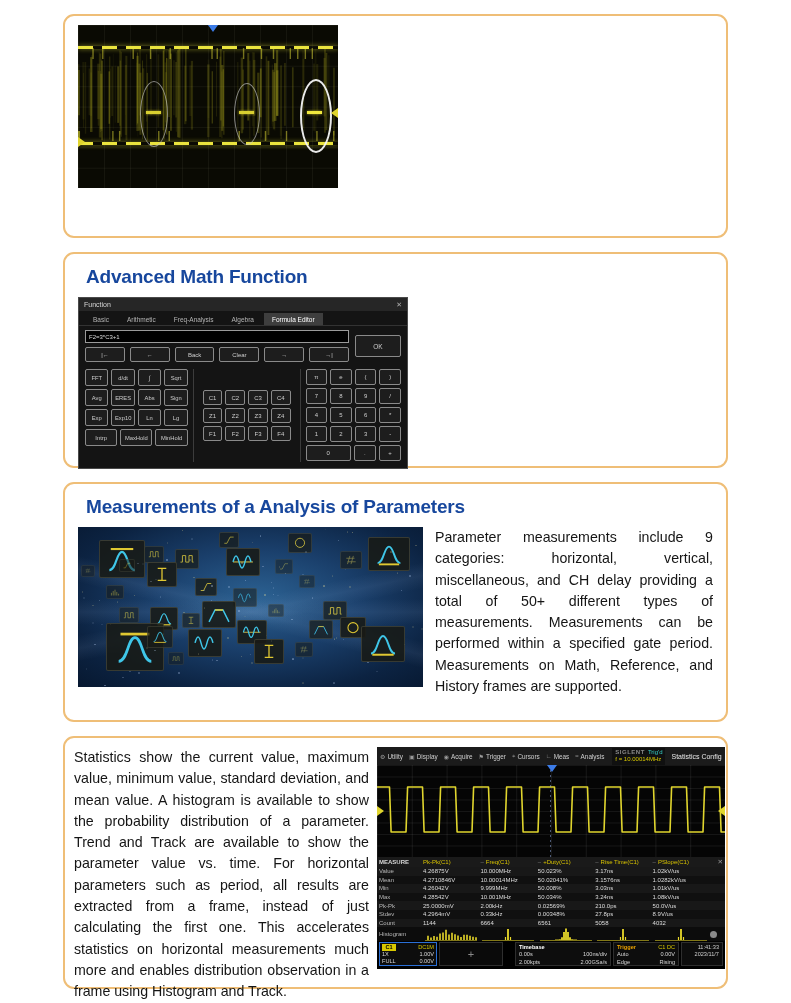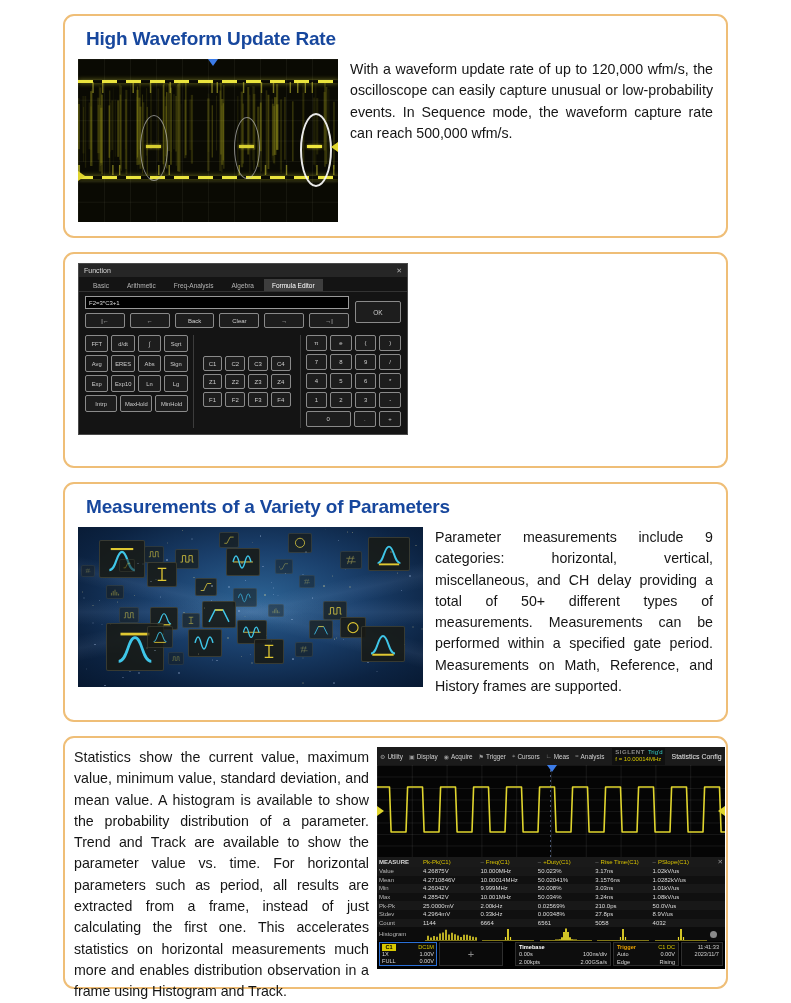"High Waveform Update Rate" h2 { html: <h2>High Waveform Update Rate</h2> -> none }
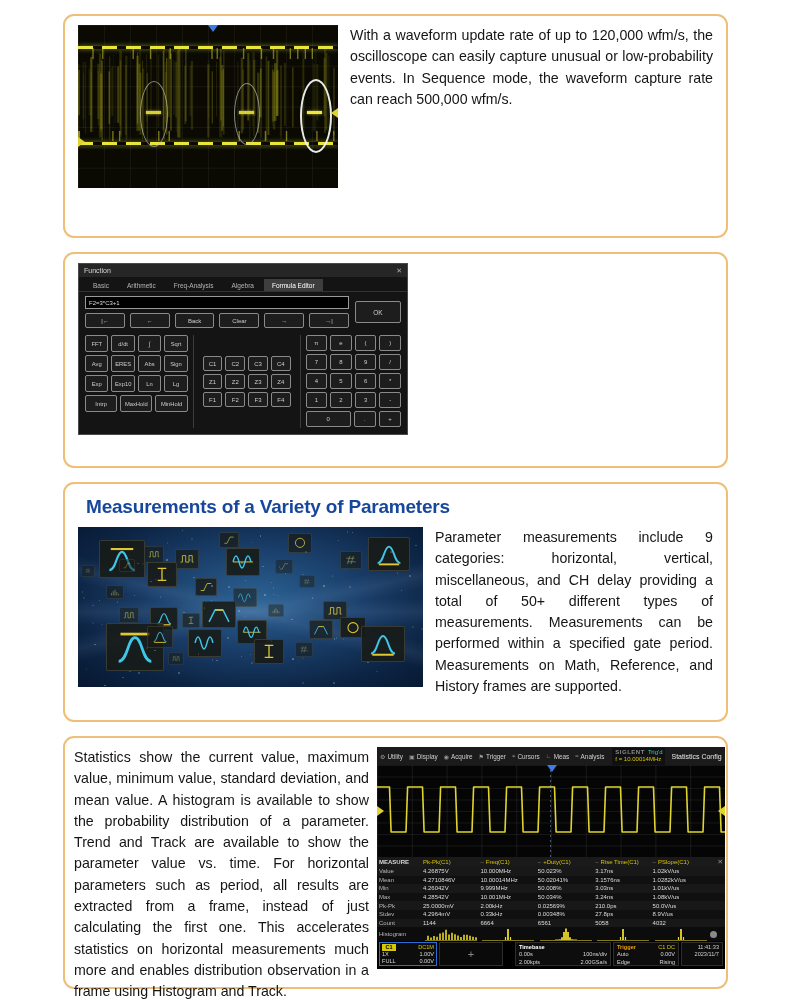"With a waveform update rate" p.body-text { html: <p>With a waveform update rate of up to 120,000 wfm/s, the oscilloscope can easily capture unusual or low-probability events. In Sequence mode, the waveform capture rate can reach 500,000 wfm/s.</p> -> none }
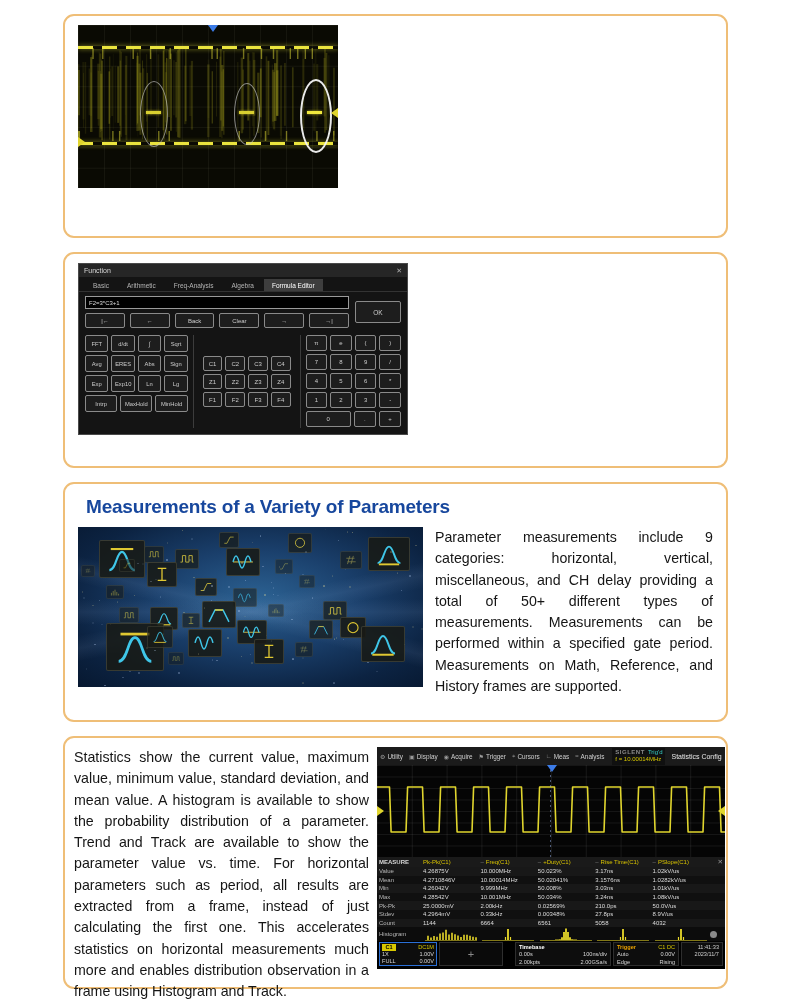"Advanced Math Function" h2 { html: none -> <h2>Advanced Math Function</h2> }
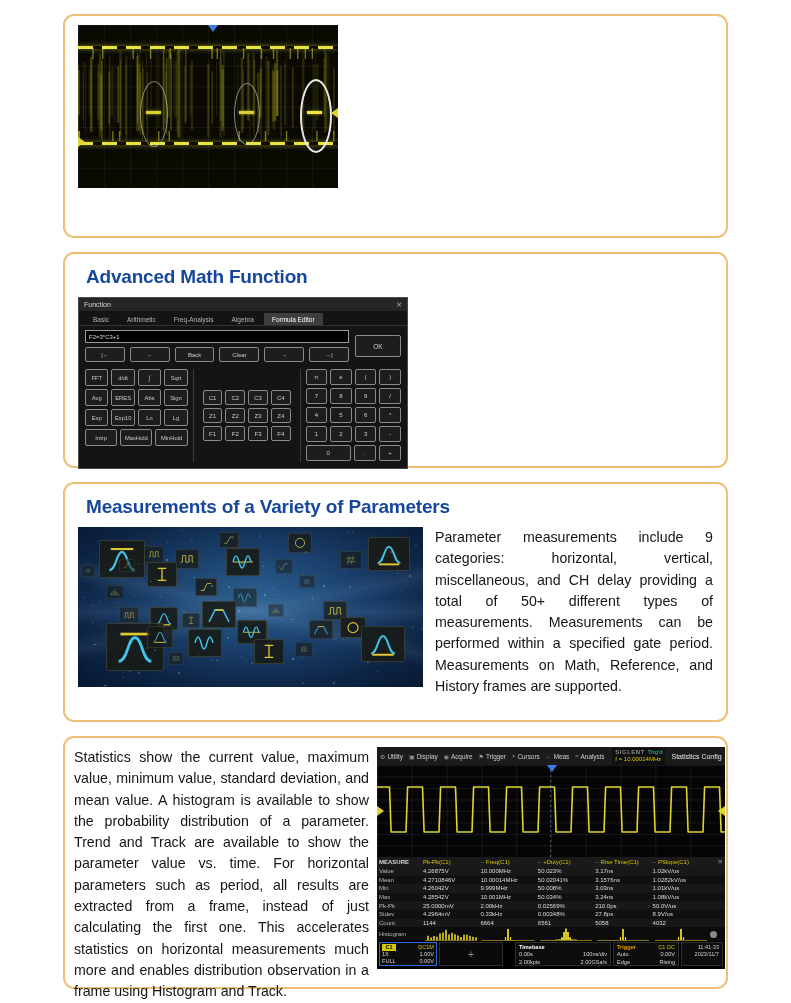"Measurements of a Variety of" h2 { text: Variety -> Analysis }
